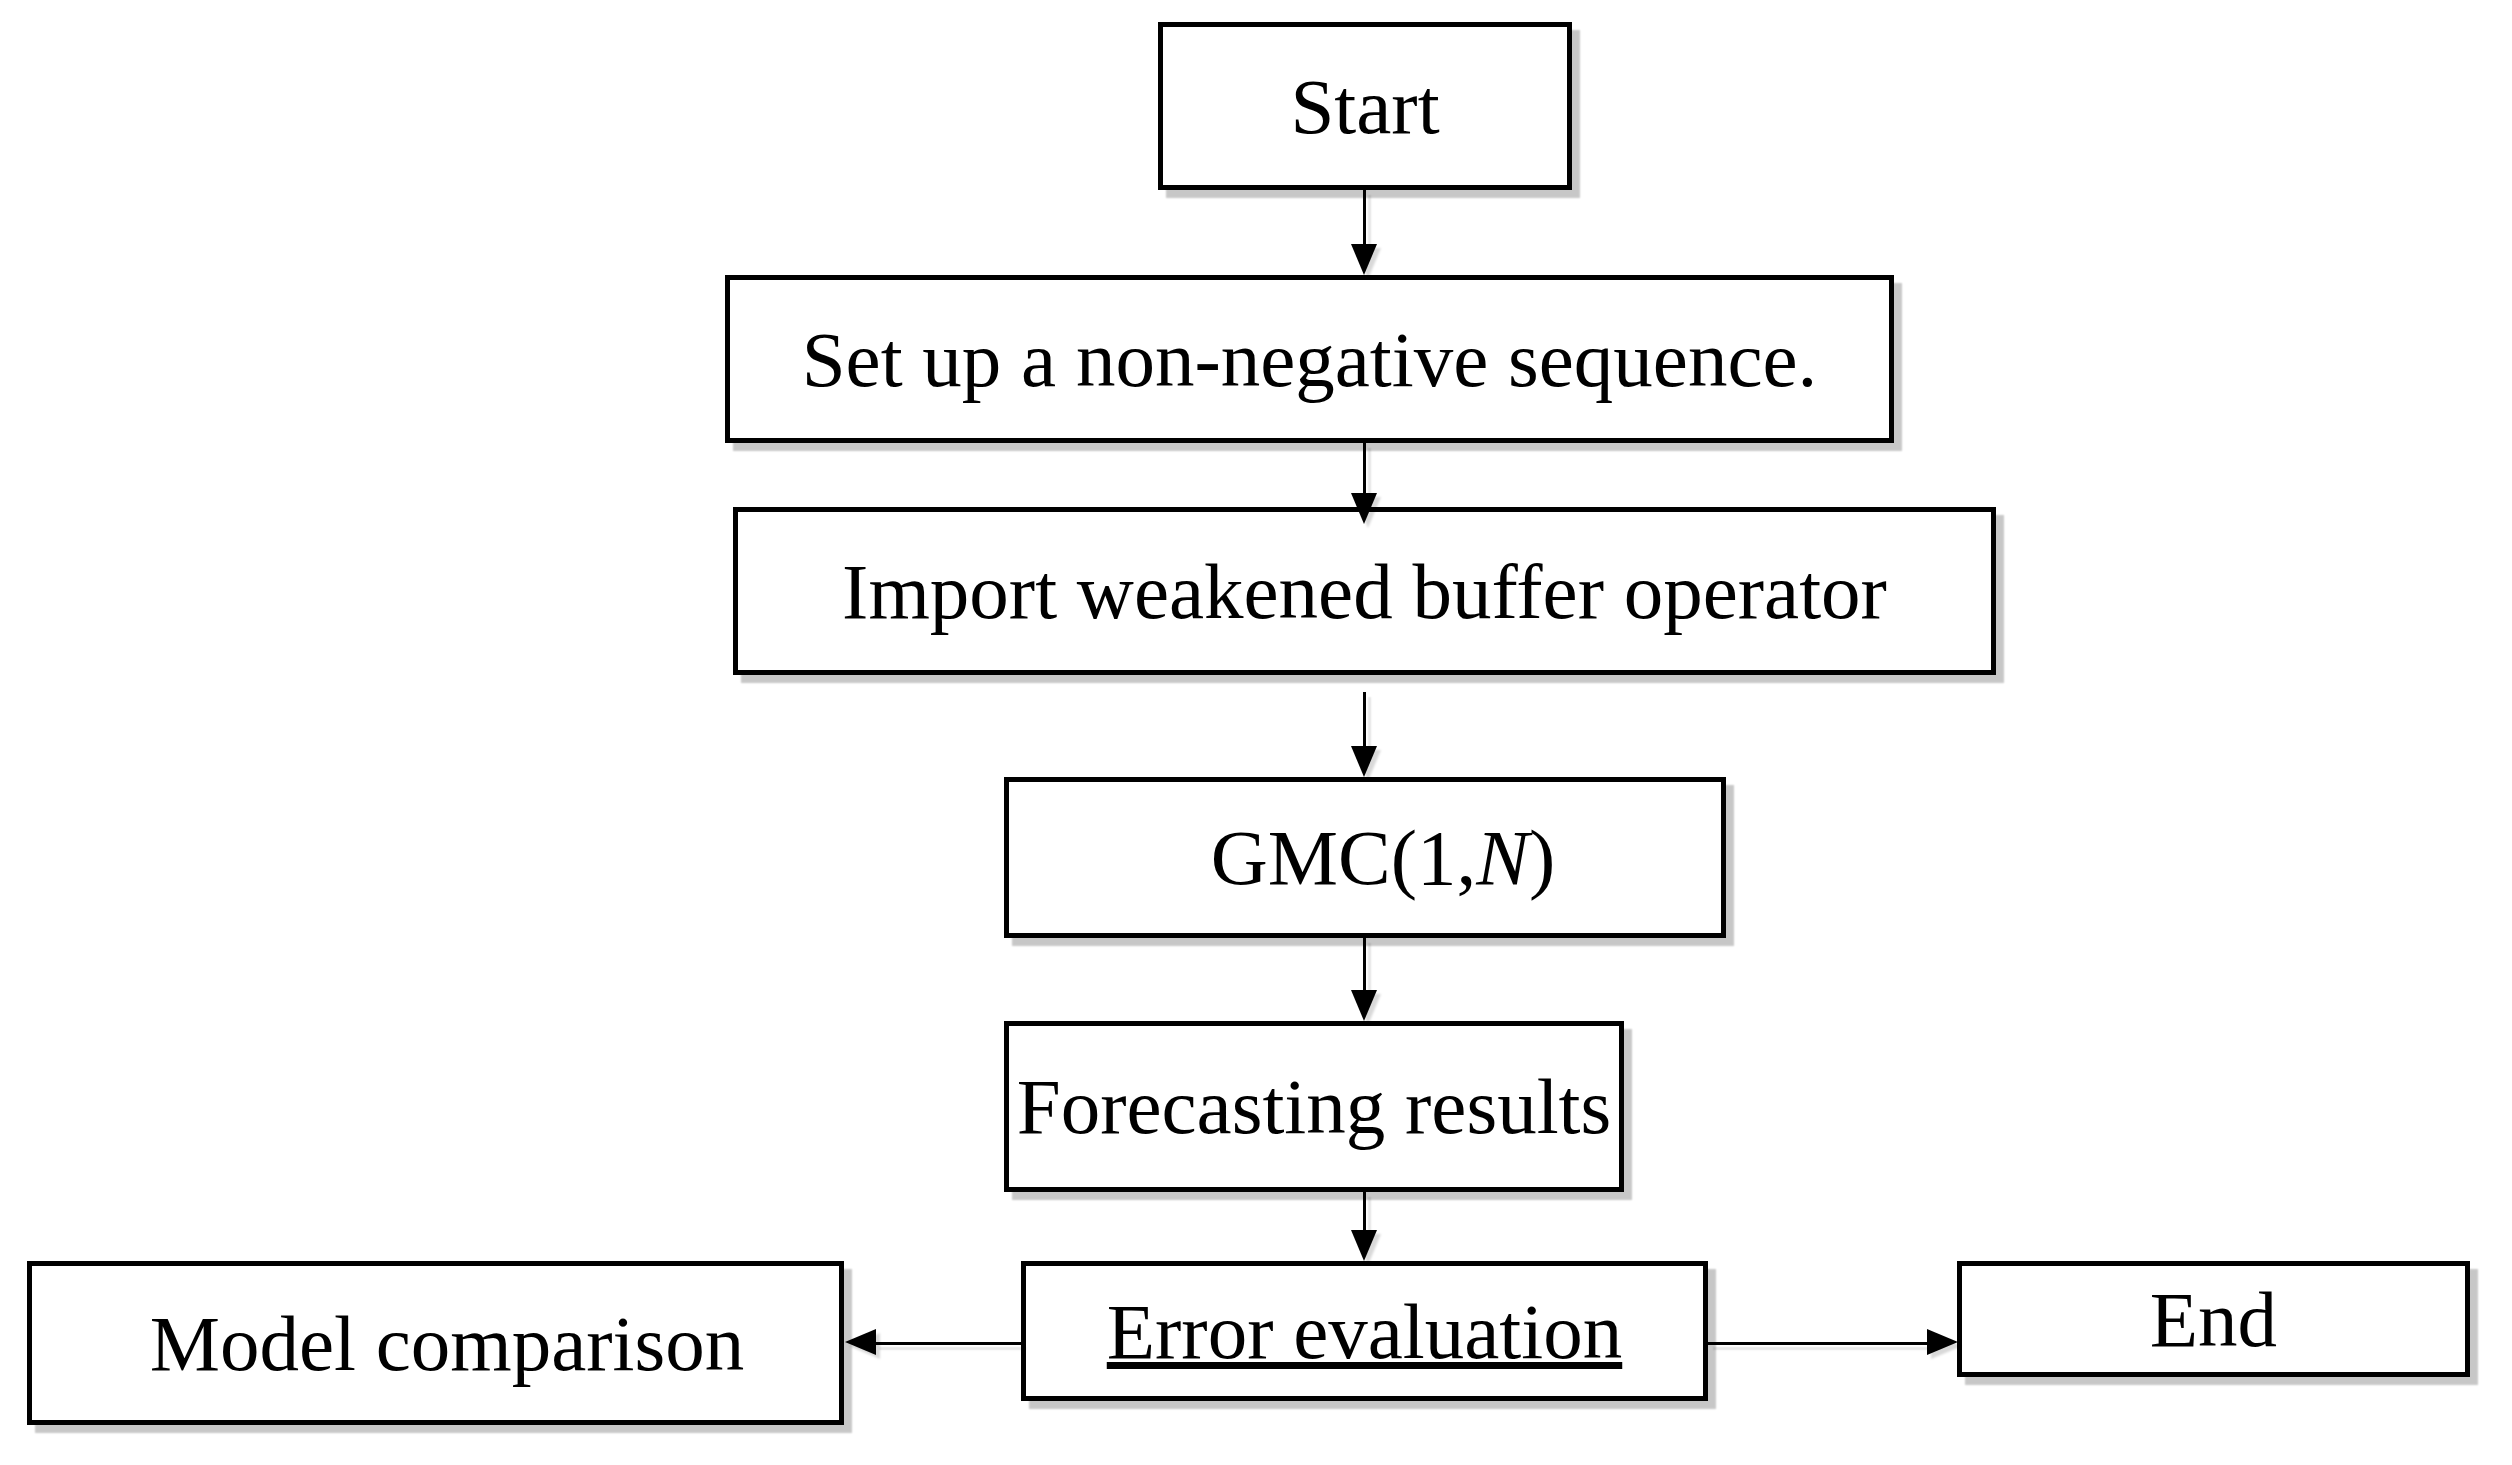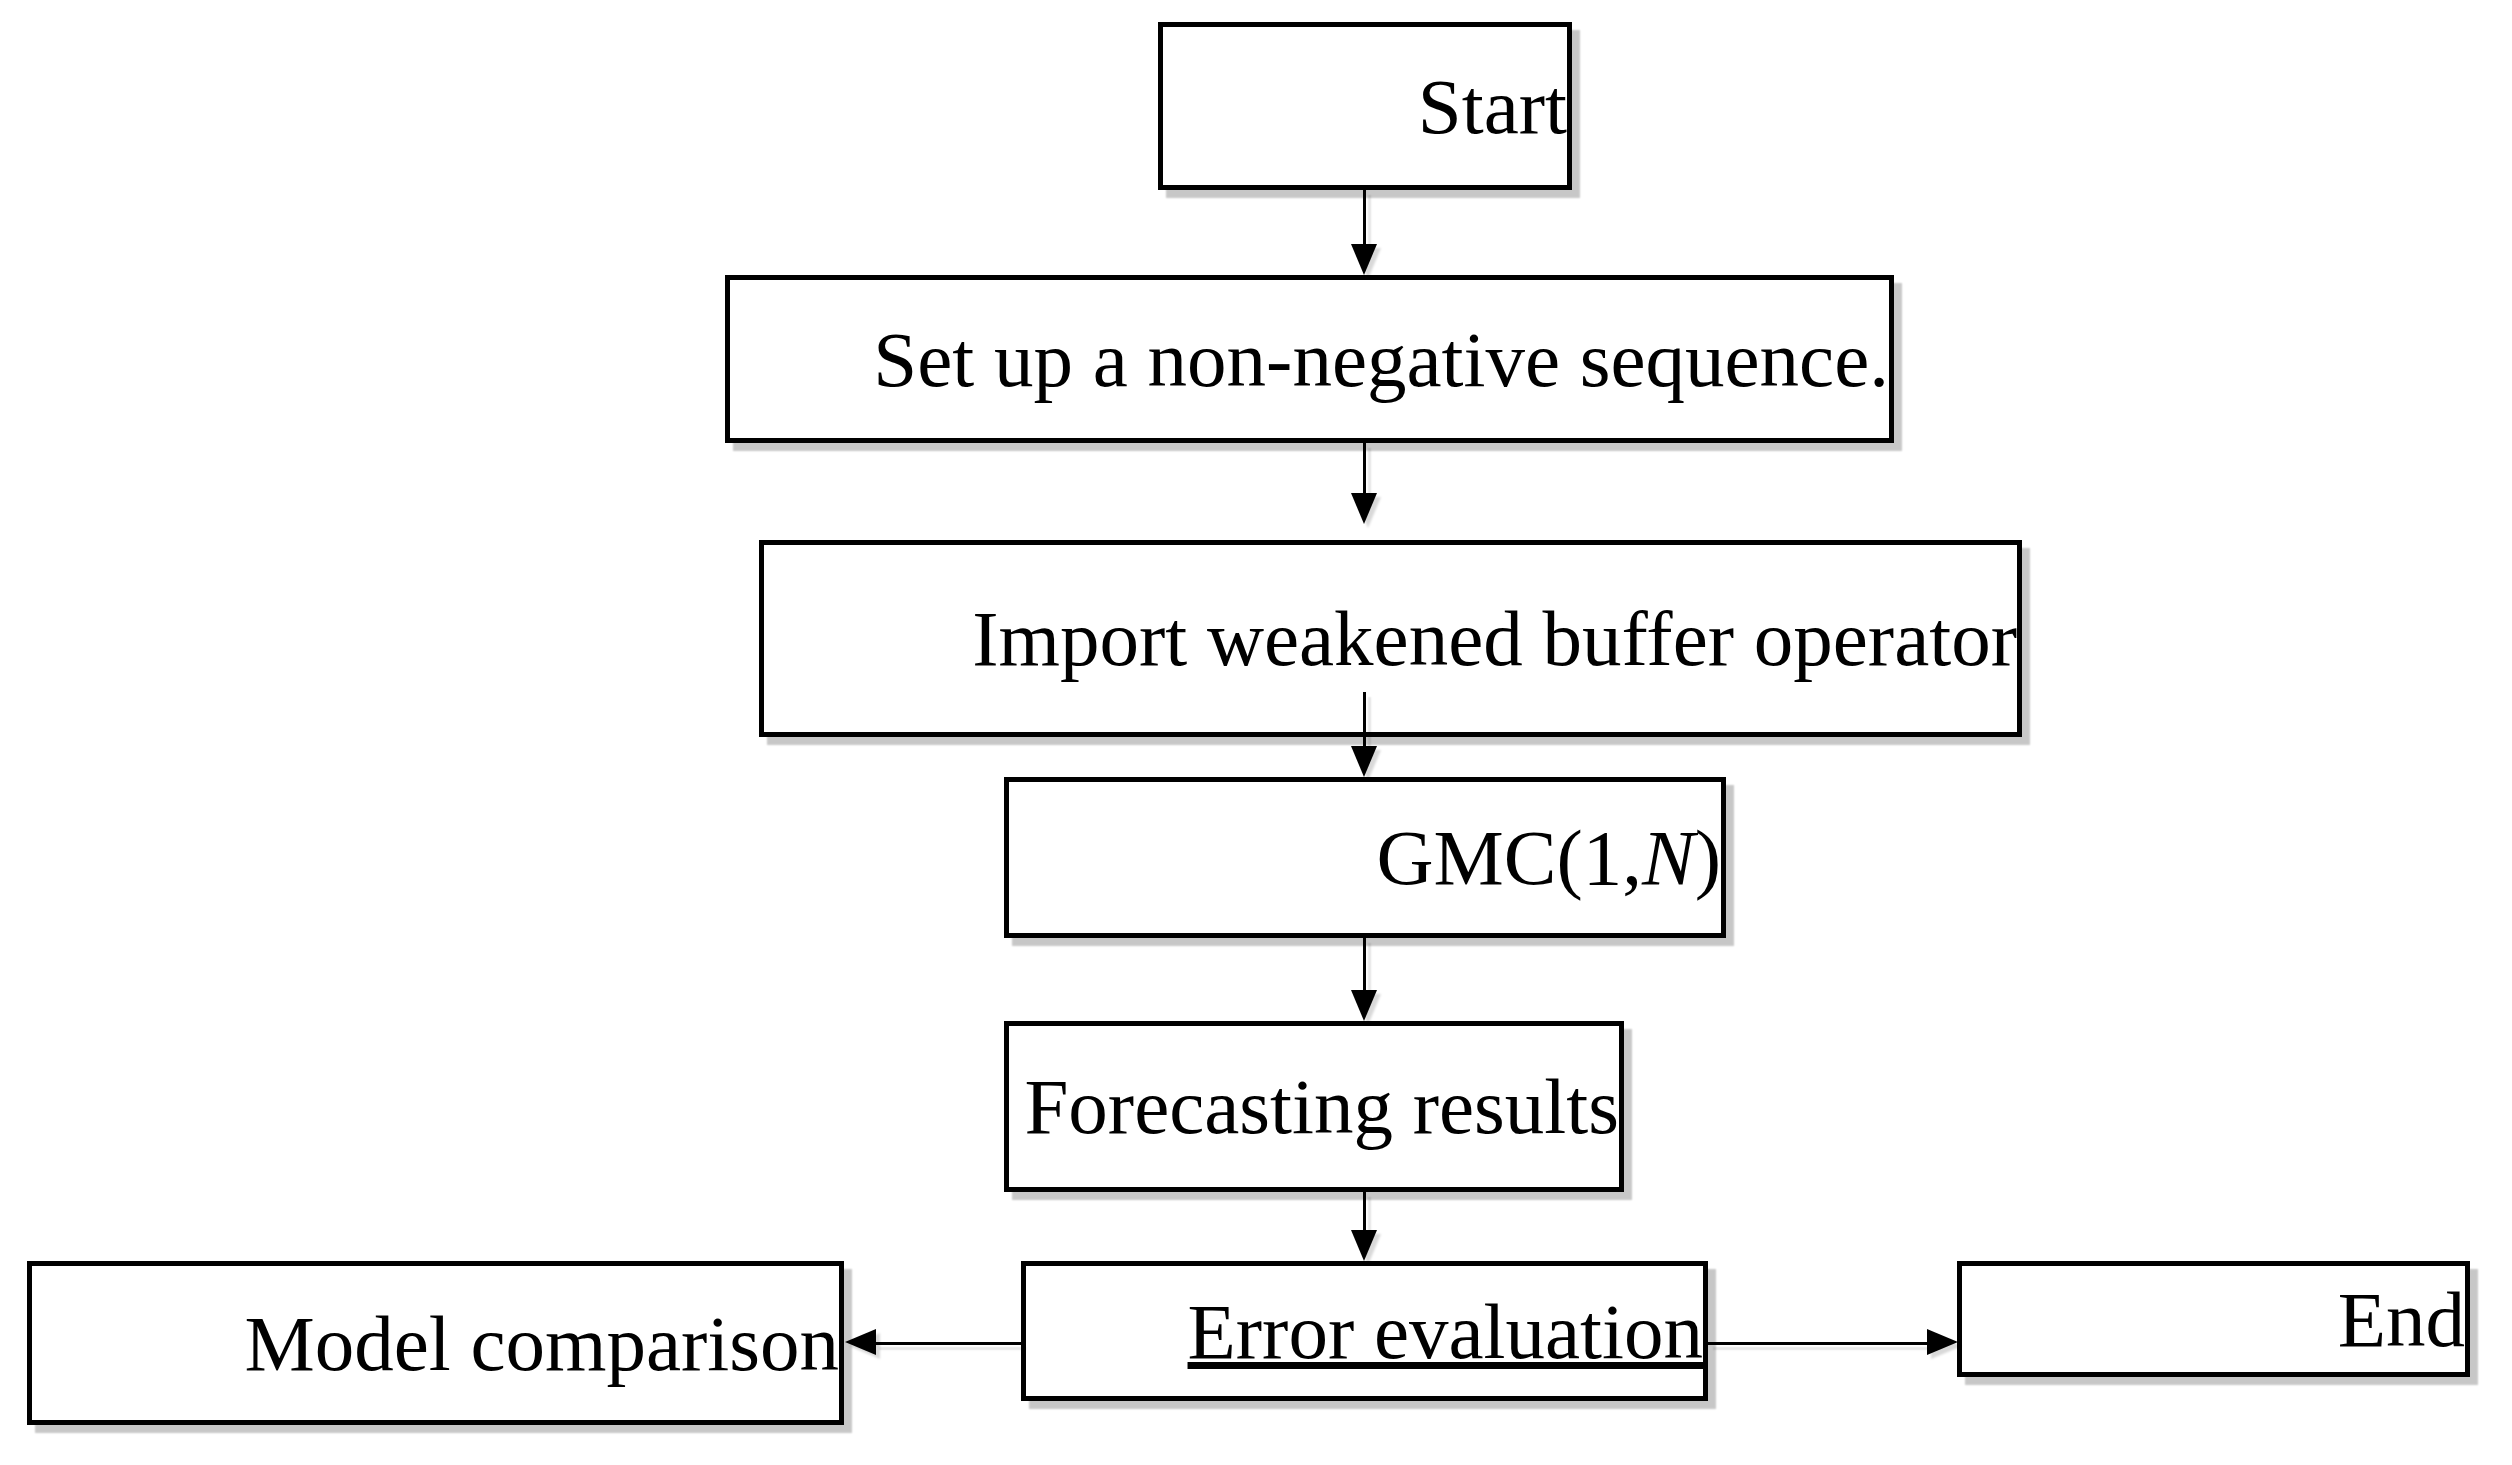"Start" .node { justify-content: flex-end -> center }
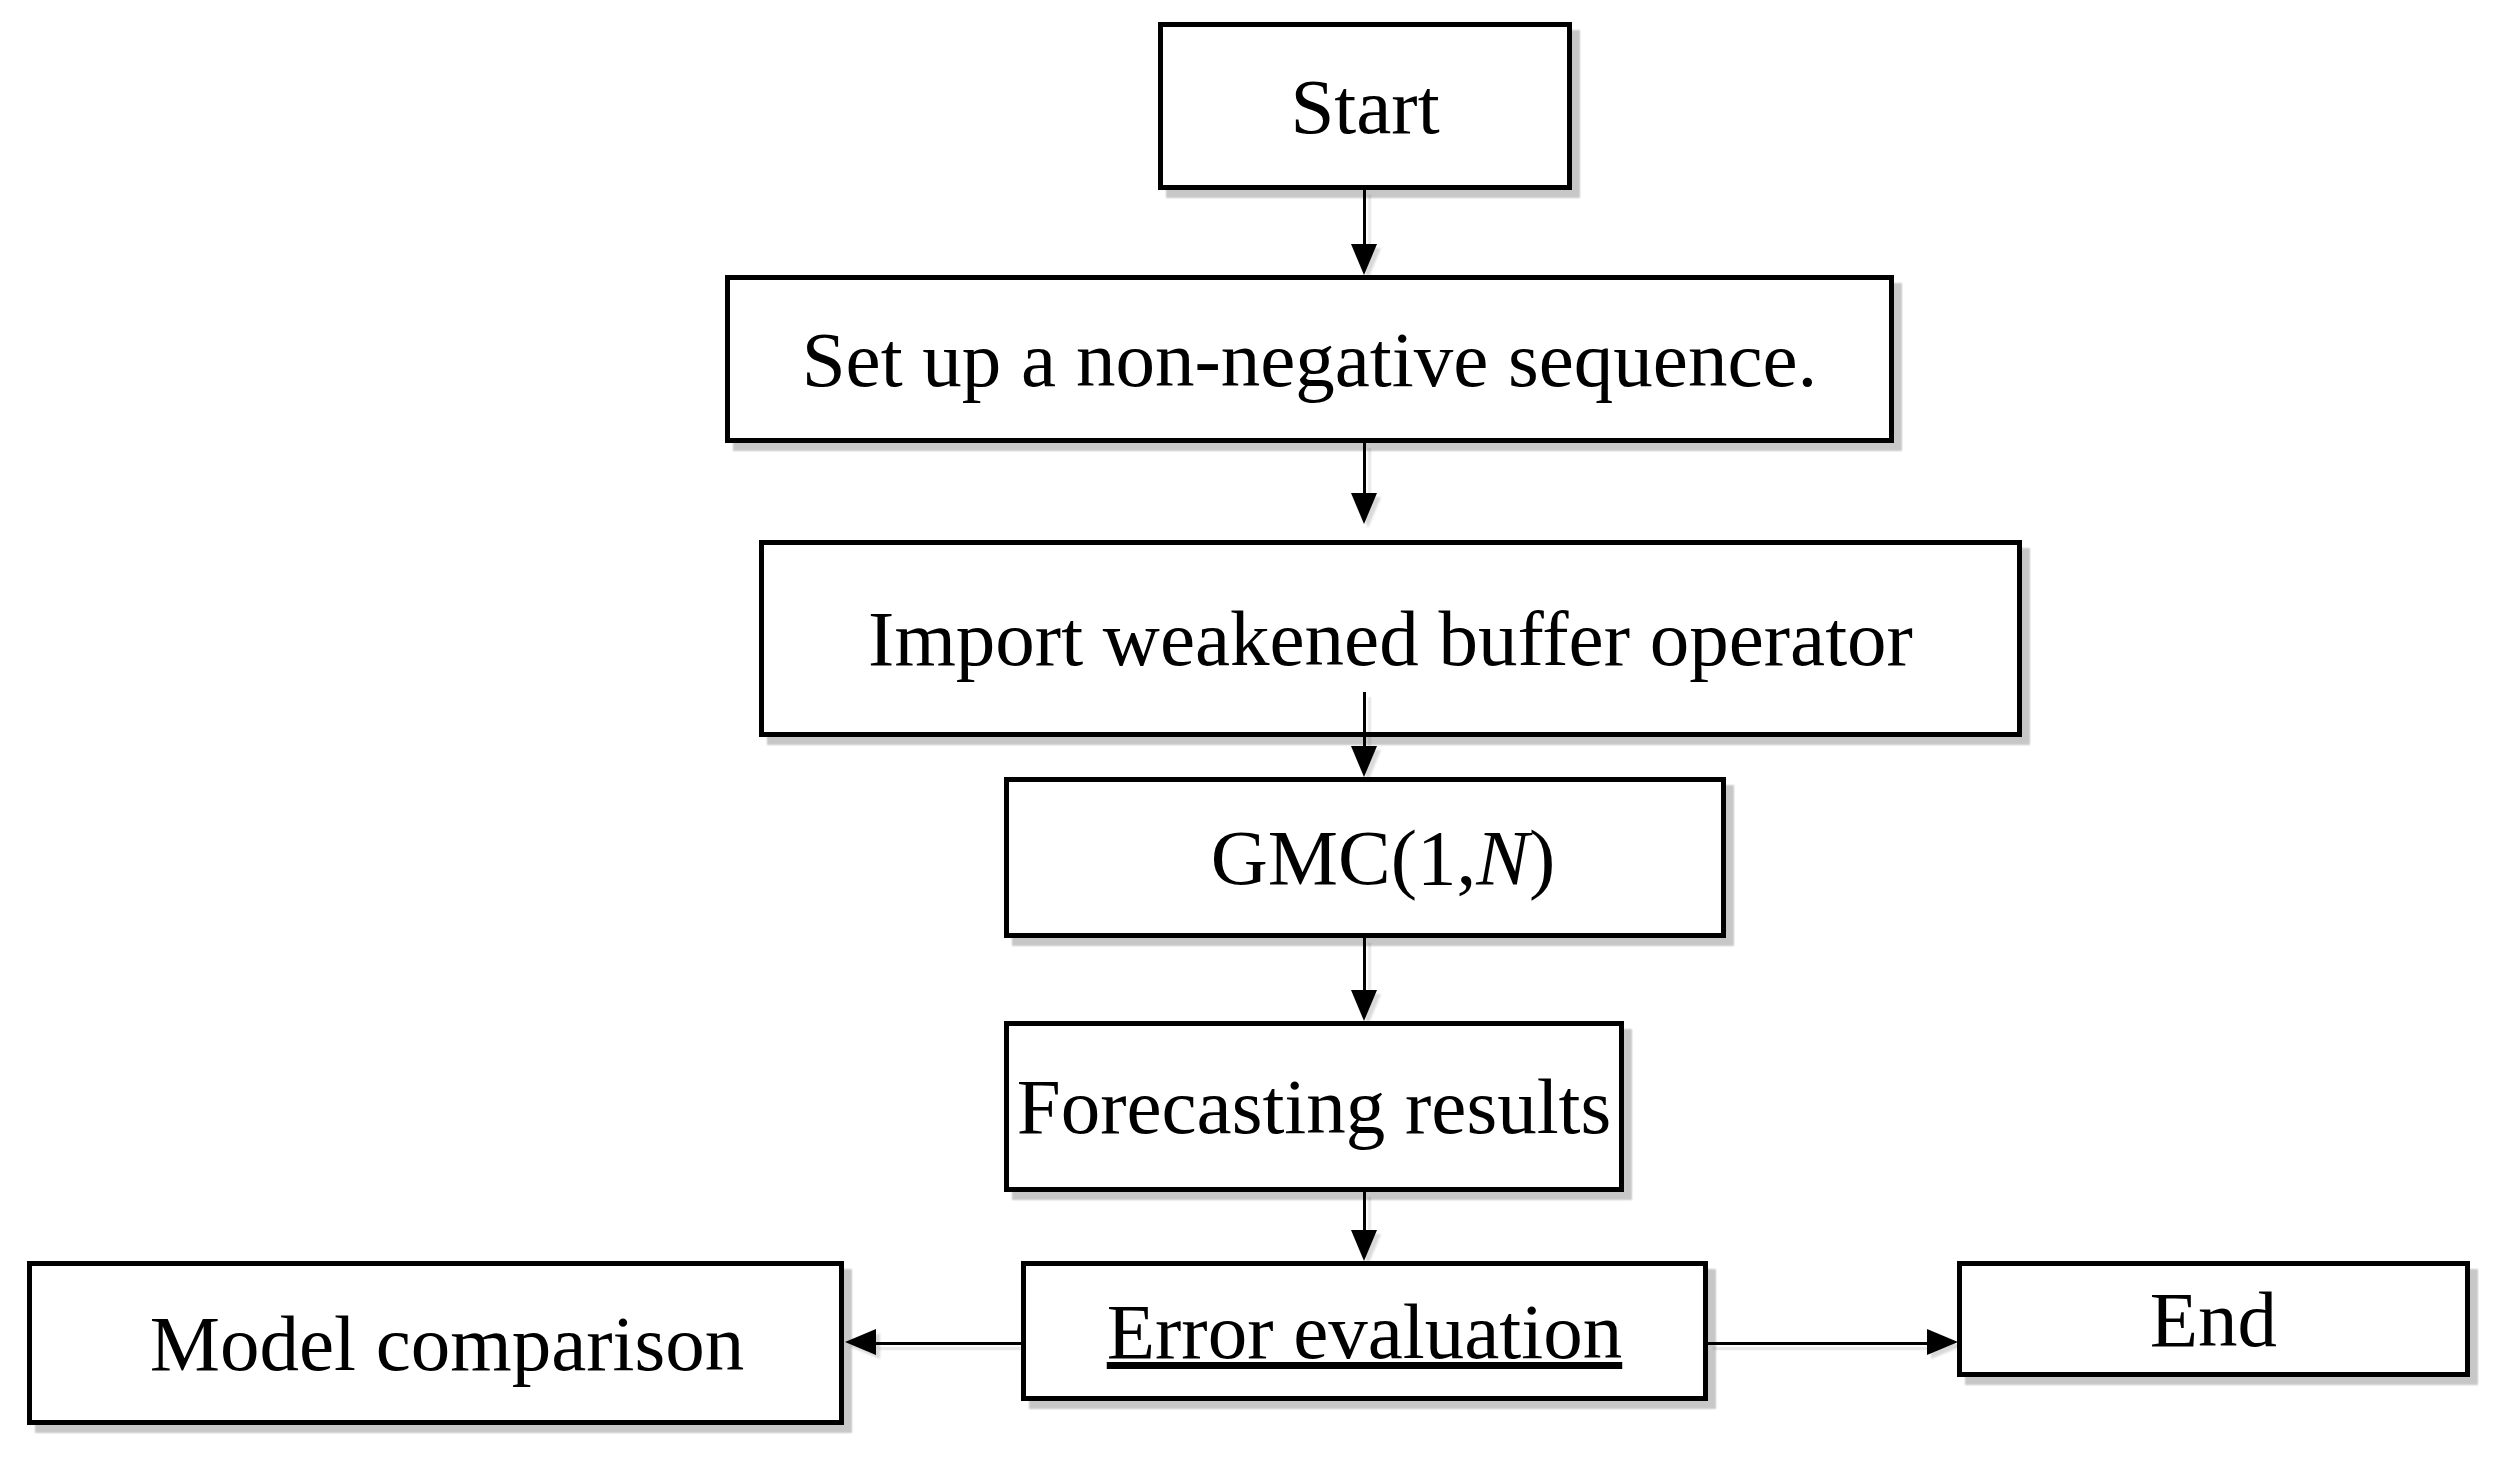"Import weakened buffer operator" div.node { height: 197px -> 168px; margin-left: 26px -> none; top: 540px -> 507px }
